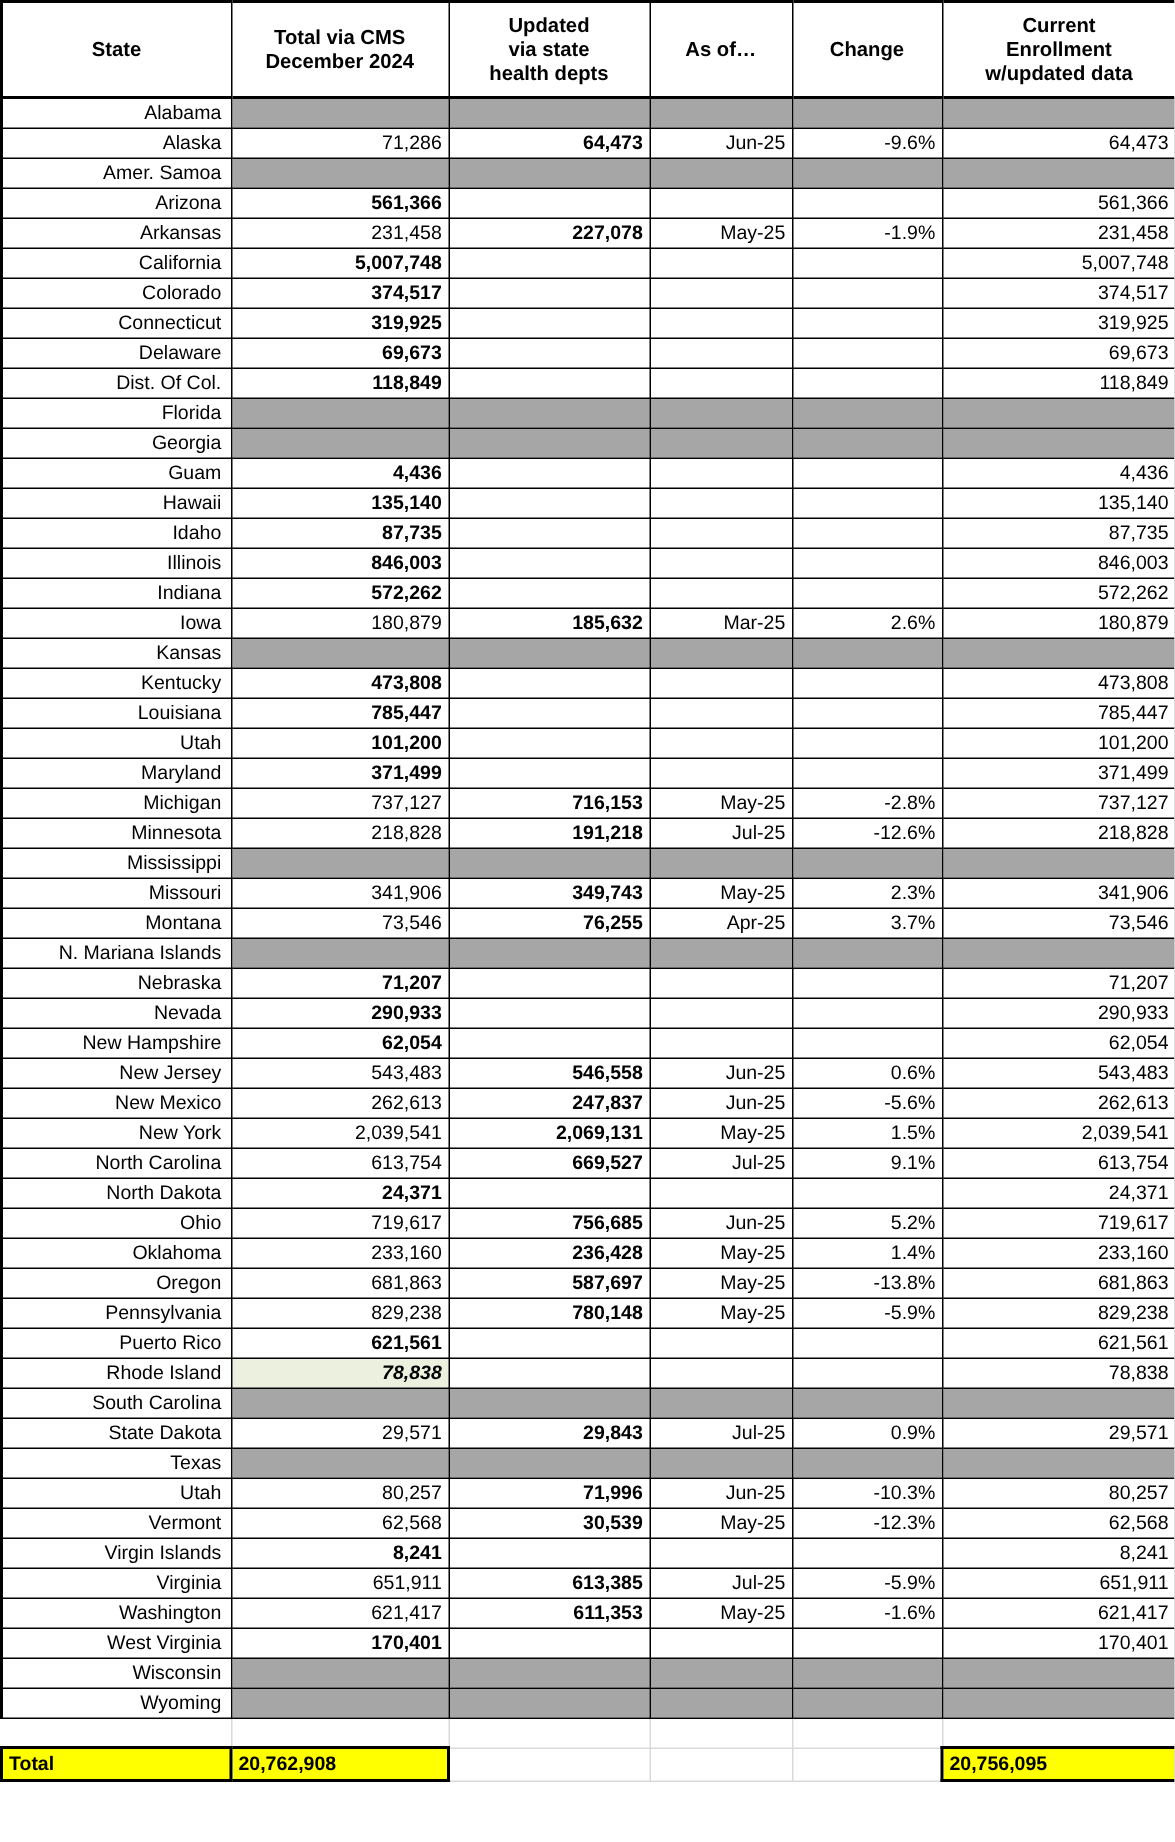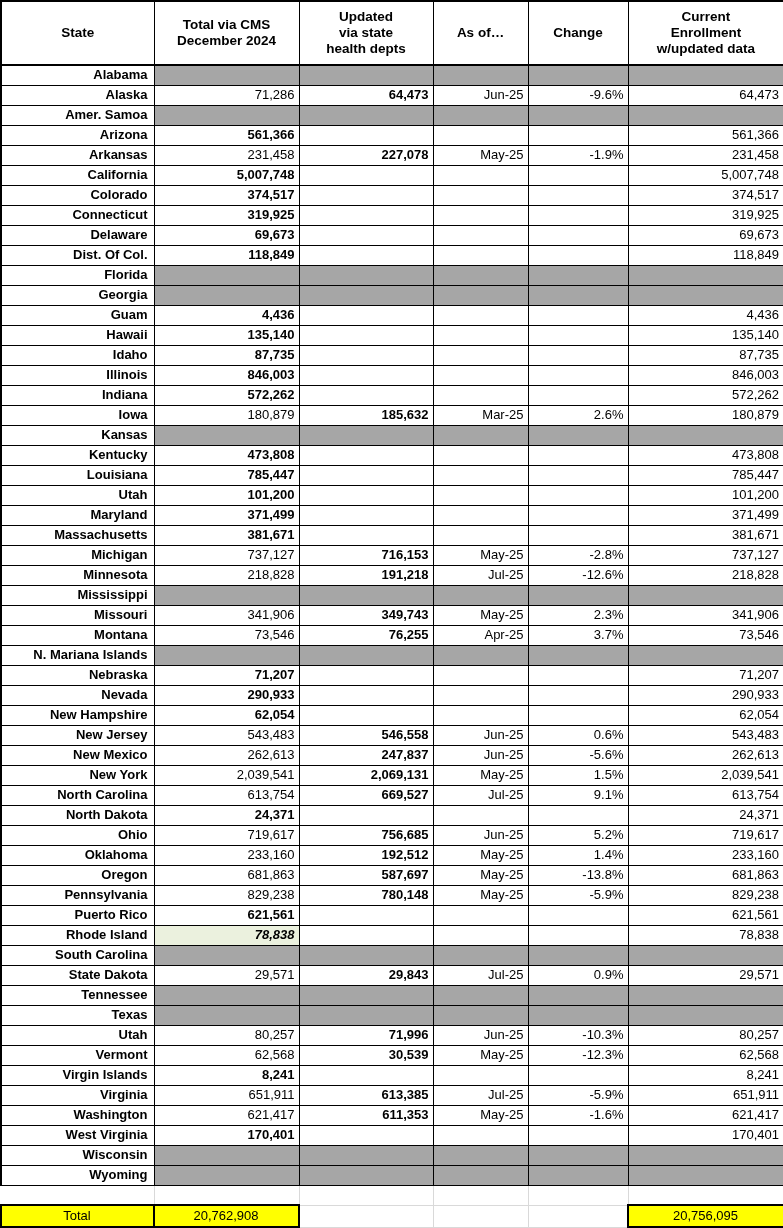"Alabama" td.state { font-weight: bold -> normal }
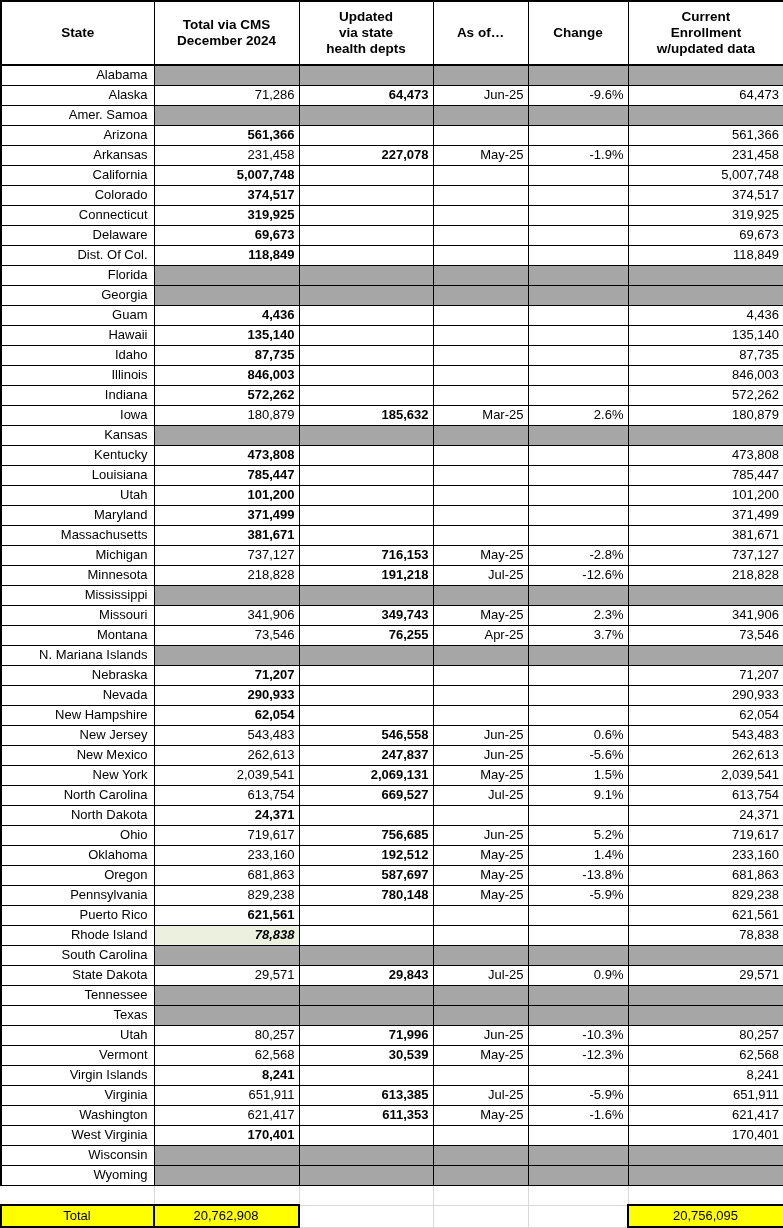"Massachusetts" tr { html: <tr> <td>Massachusetts</td> <td>381,671</td> <td></td> <td></td> <td></td> <td>381,671</td> </tr> -> none }
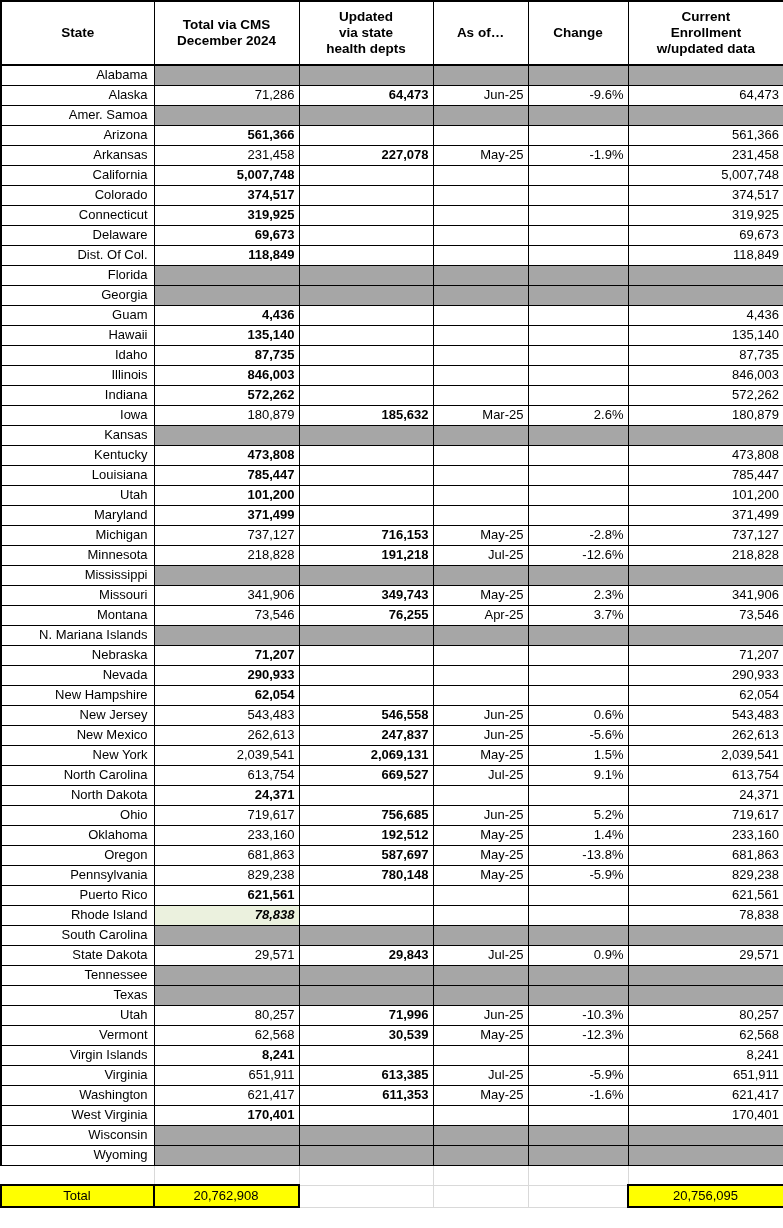"192,512" td.cell { text: 192,512 -> 236,428 }
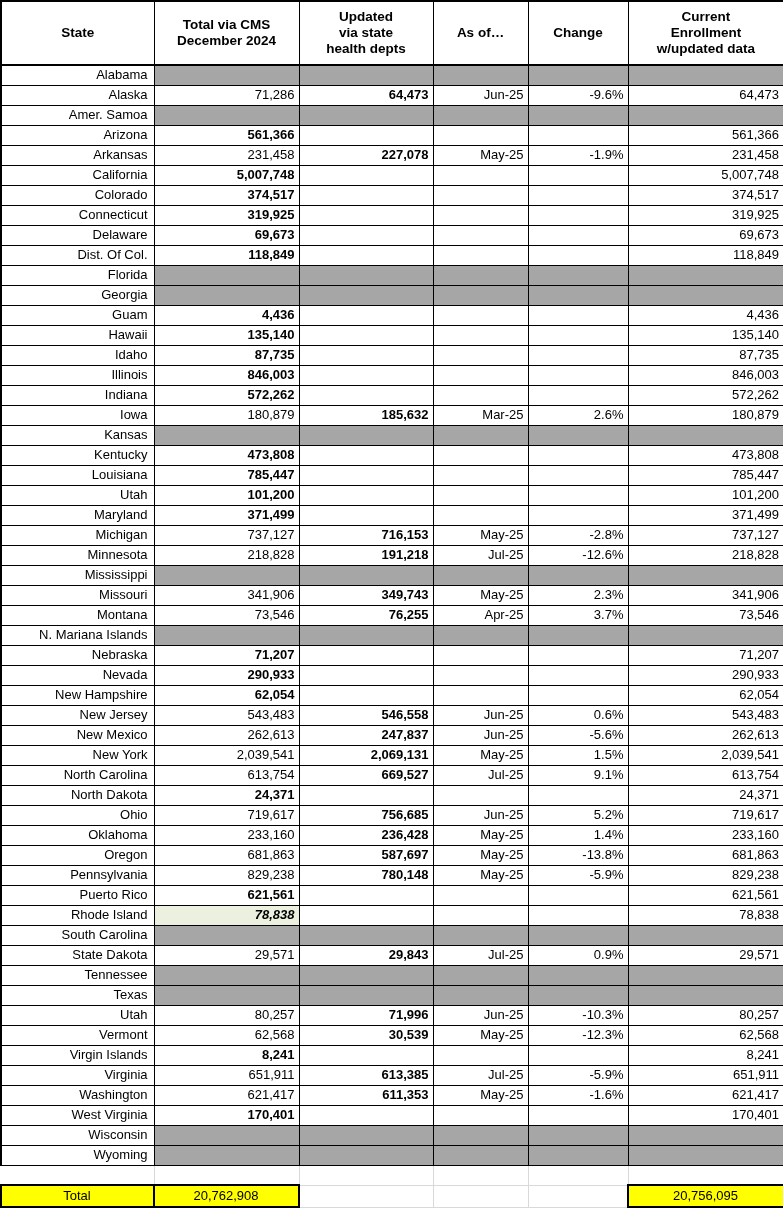"Tennessee" tr { html: <tr> <td>Tennessee</td> <td></td> <td></td> <td></td> <td></td> <td></td> </tr> -> none }
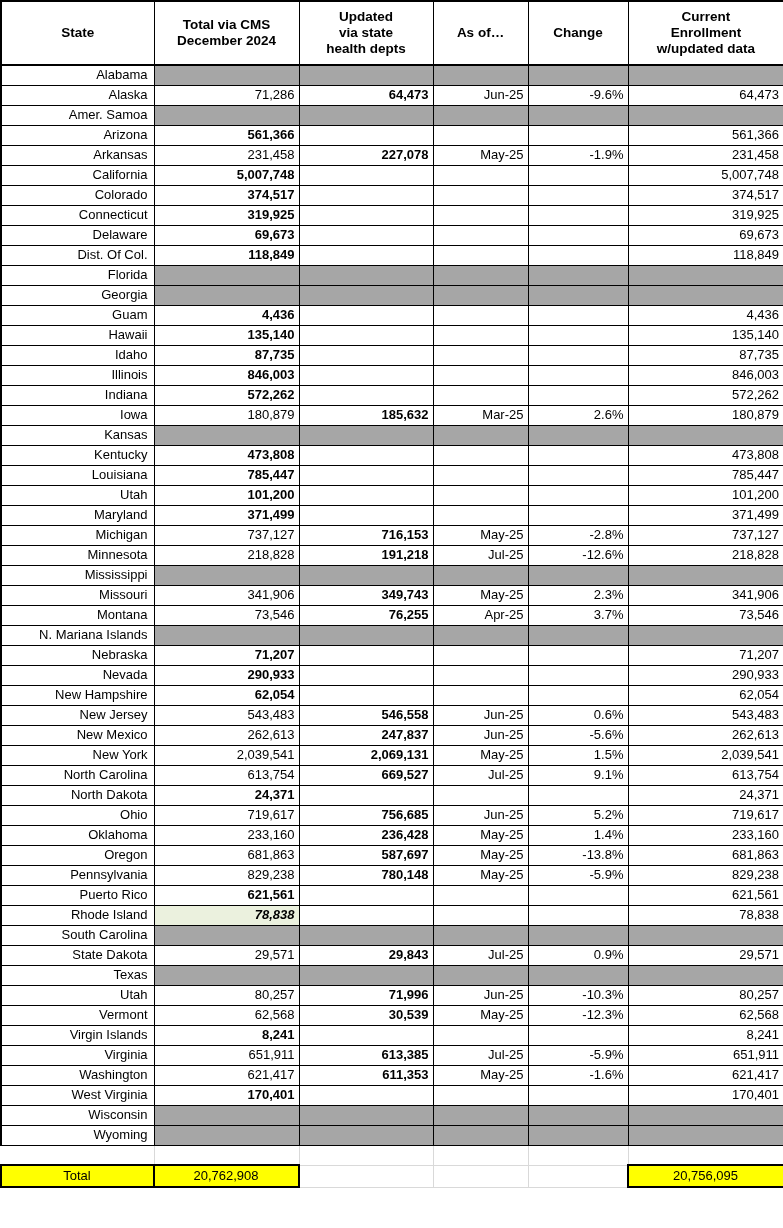"Total" td.total-cell { font-weight: normal -> bold; text-align: center -> left }
